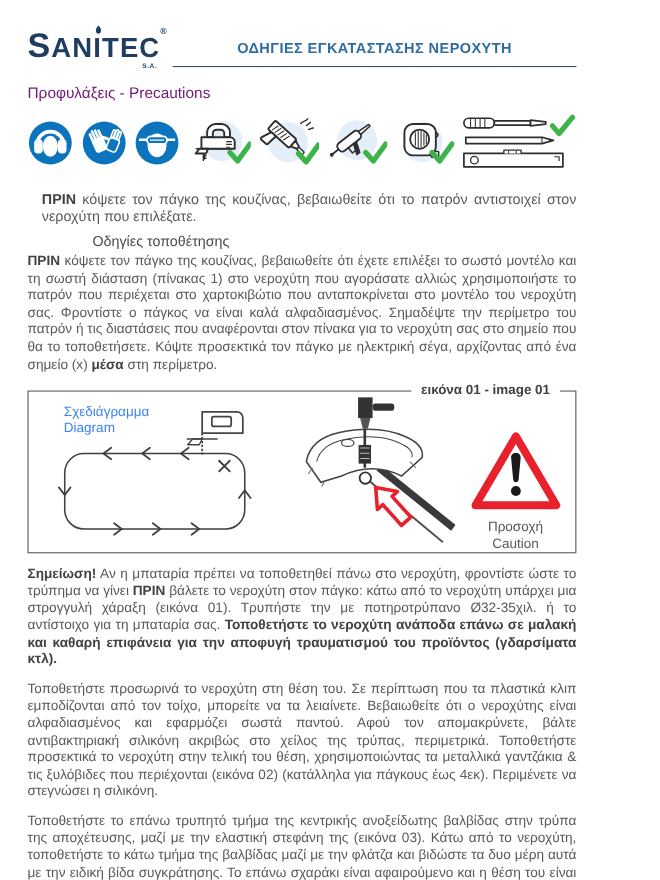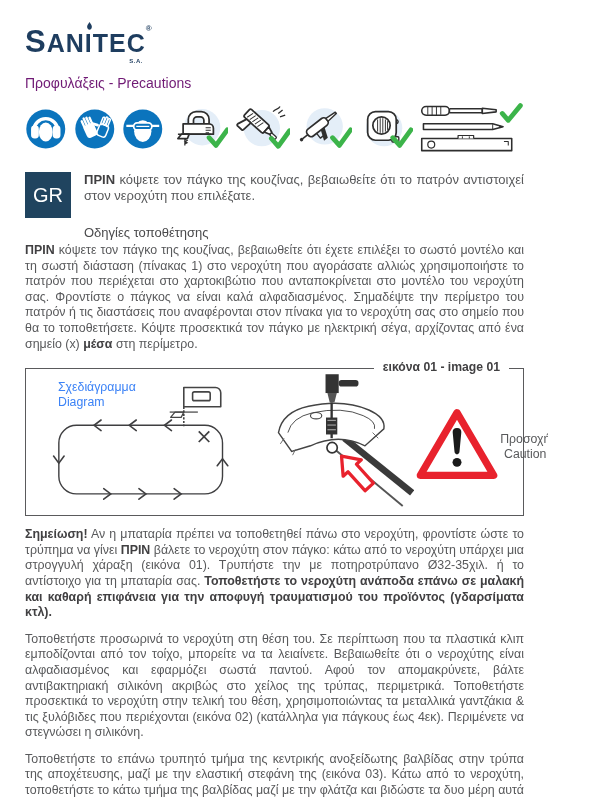"ΟΔΗΓΙΕΣ ΕΓΚΑΤΑΣΤΑΣΗΣ ΝΕΡΟΧΥΤΗ" div.header-right { html: none -> <div> <div>ΟΔΗΓΙΕΣ ΕΓΚΑΤΑΣΤΑΣΗΣ ΝΕΡΟΧΥΤΗ</div> <div></div> </div> }
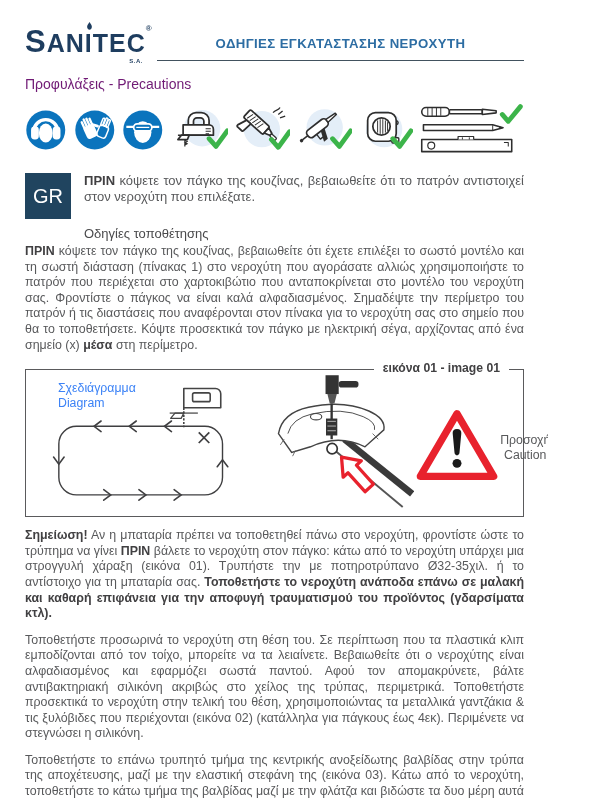"GR" div.gr-box { html: <div>GR</div> -> none }
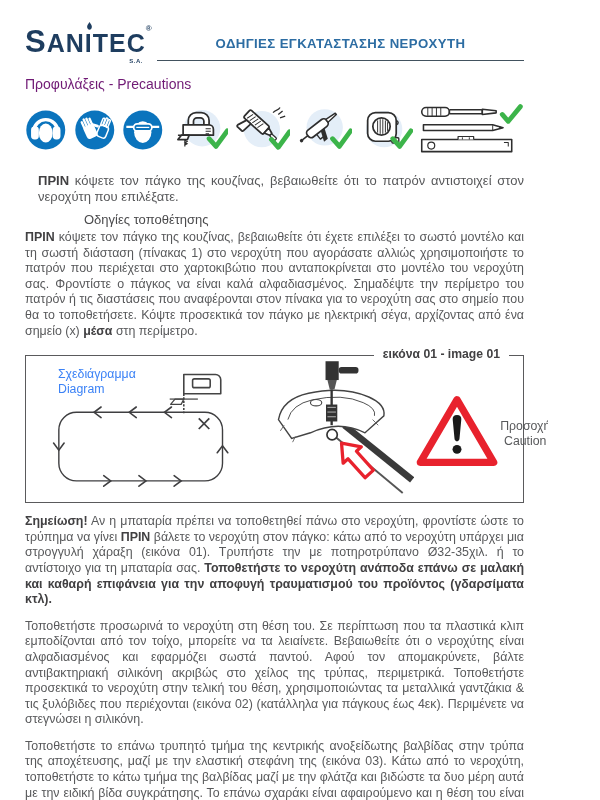"Προσοχή" .fig-right { flex-direction: row -> column; justify-content: center -> flex-end }
